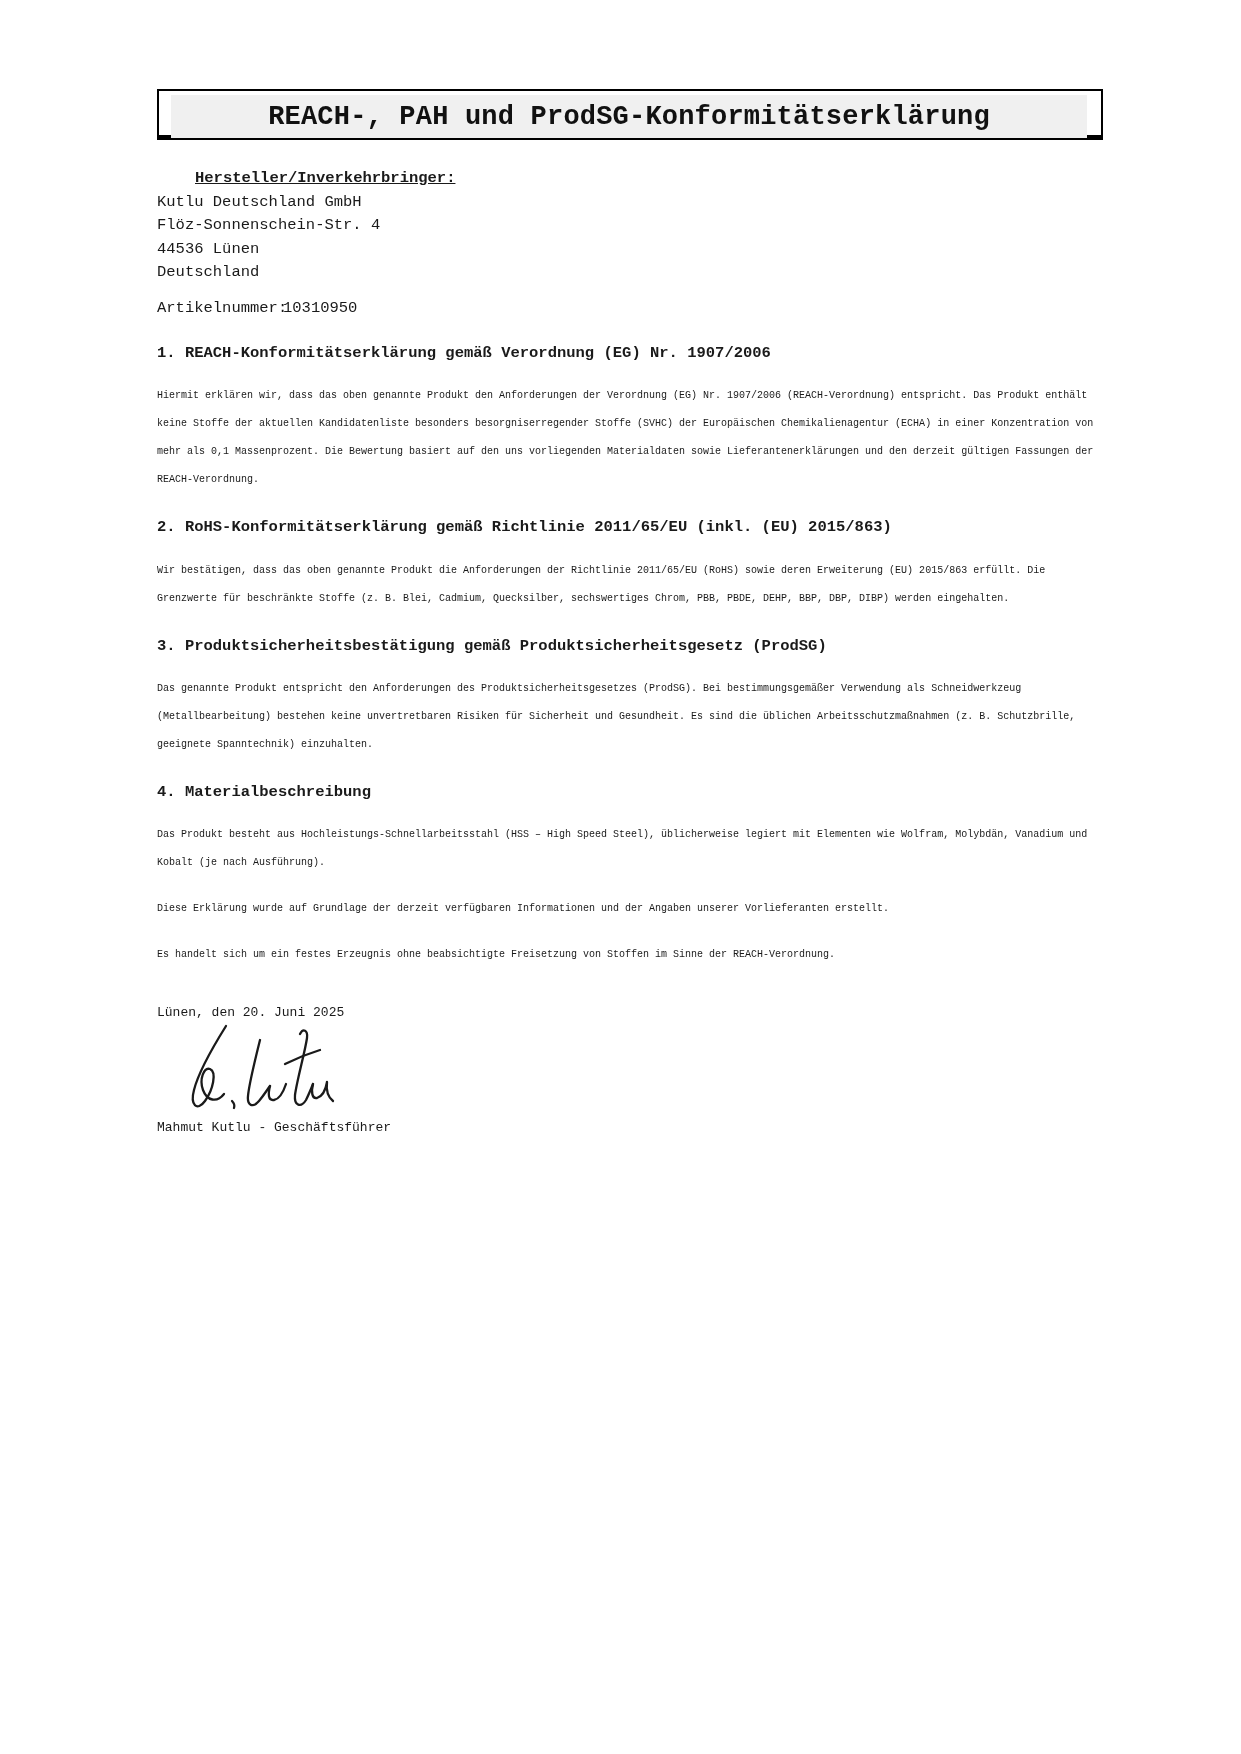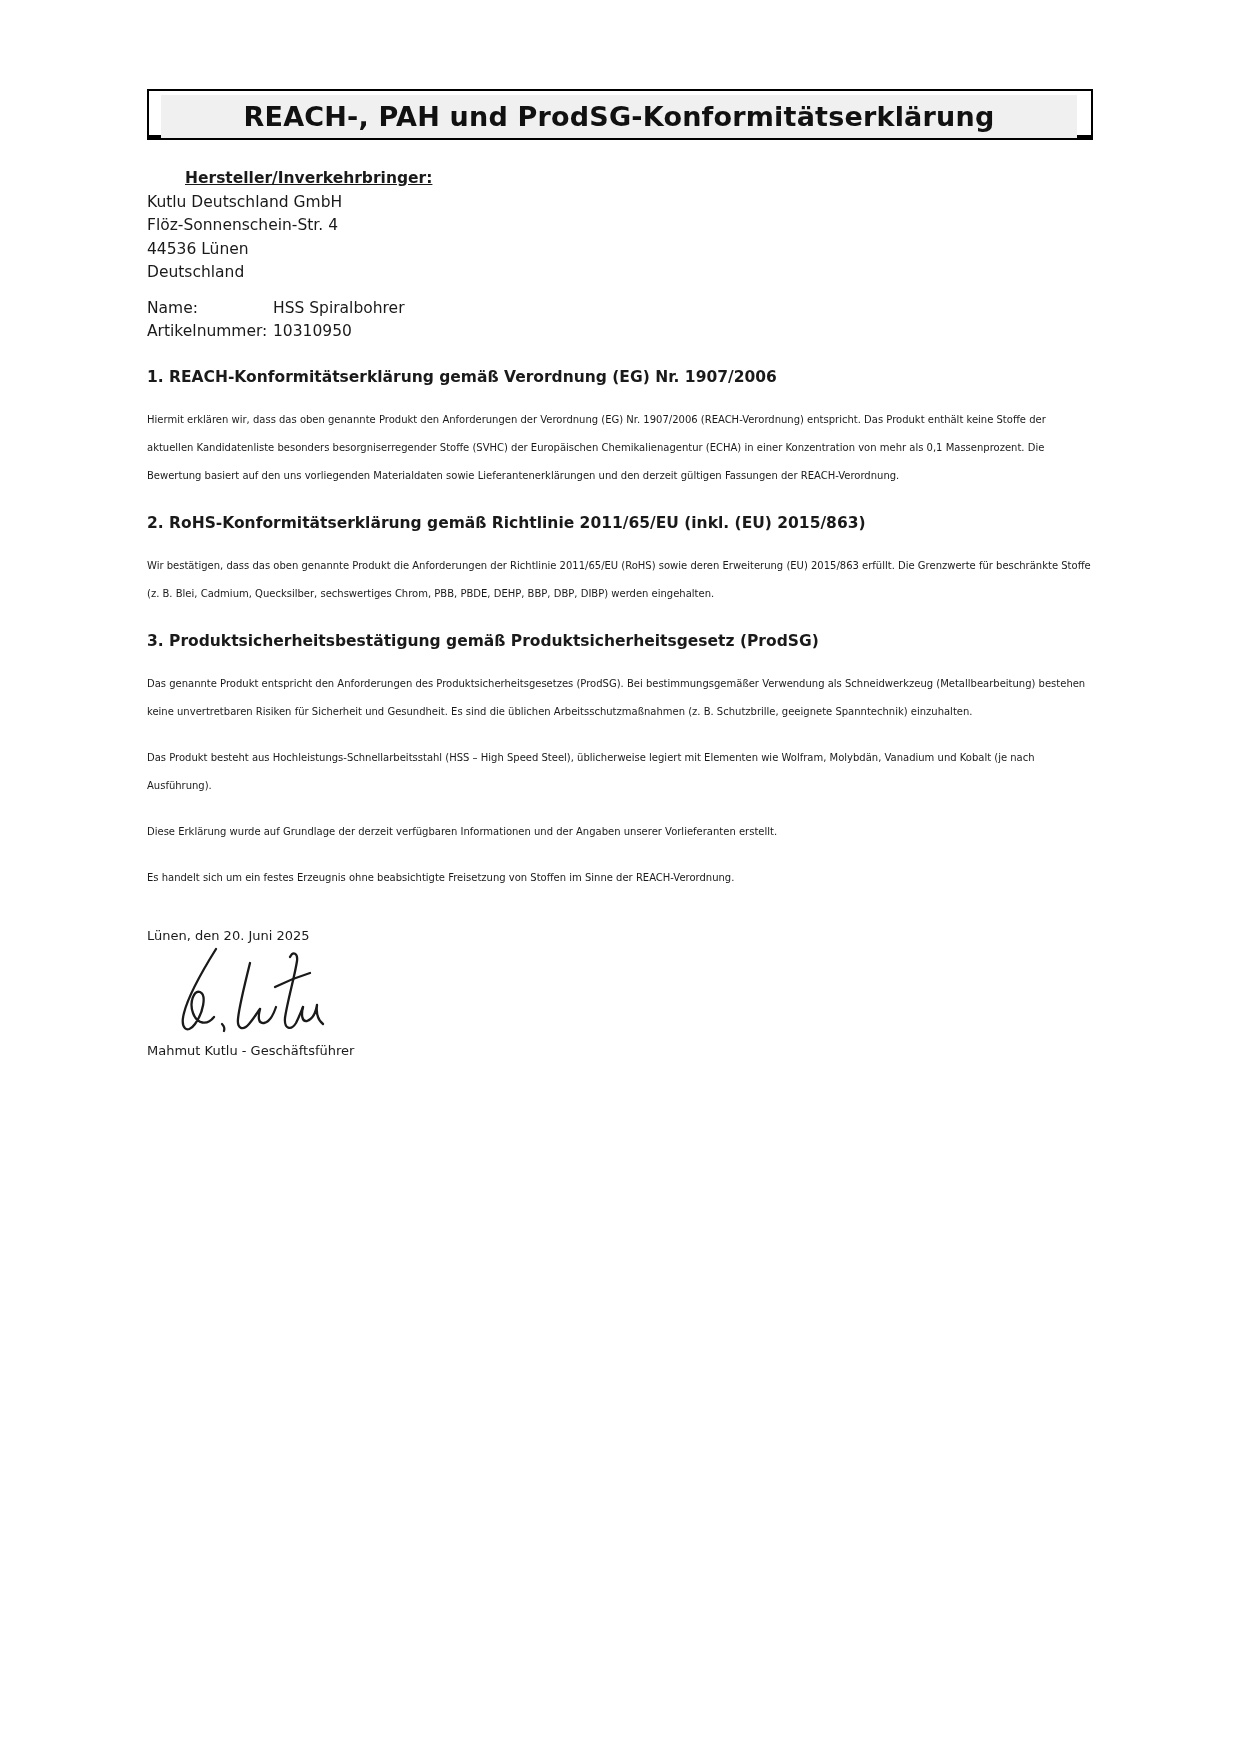"REACH-, PAH und" .content { font-family: none -> Liberation Mono, monospace; left: 147px -> 157px }
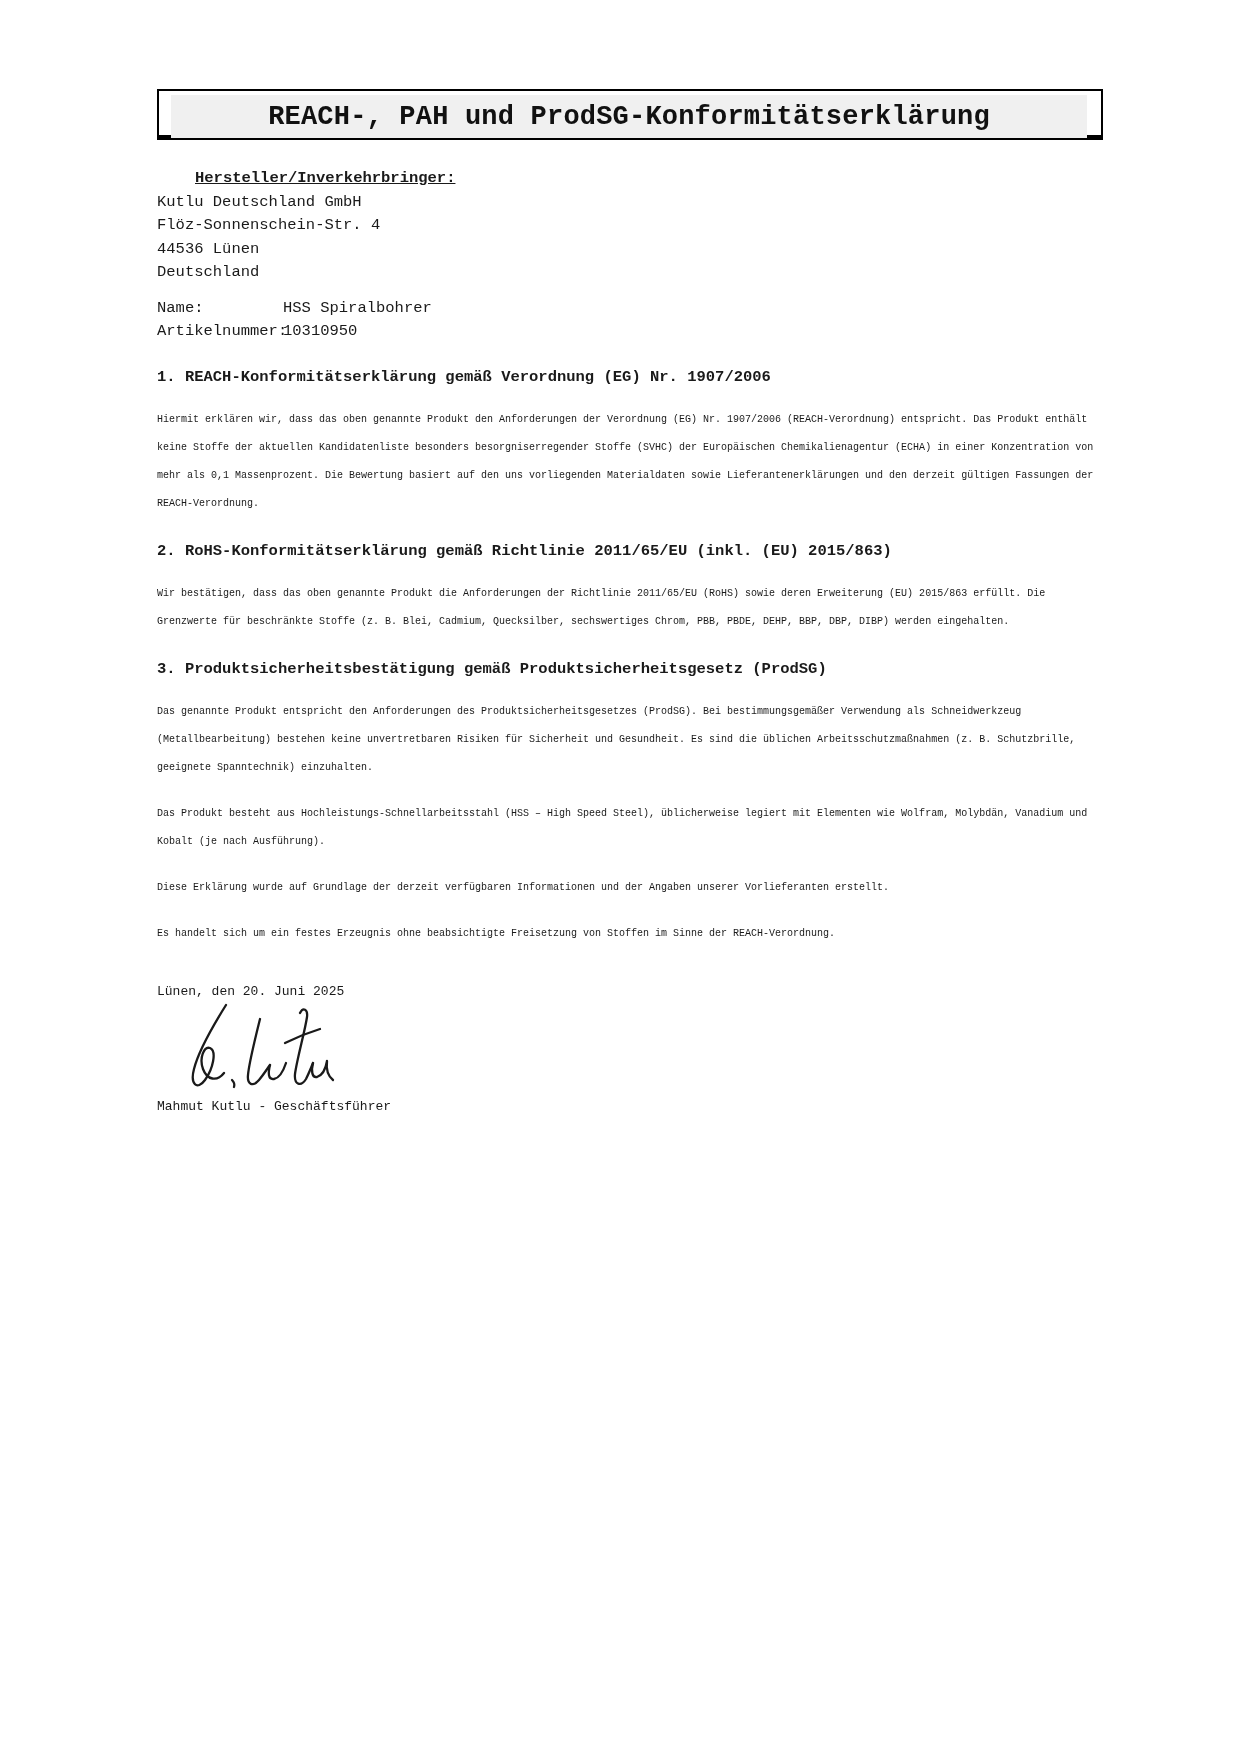"Name:" div.prod-row { html: <div> <span>Name:</span> <span>HSS Spiralbohrer</span> </div> -> none }
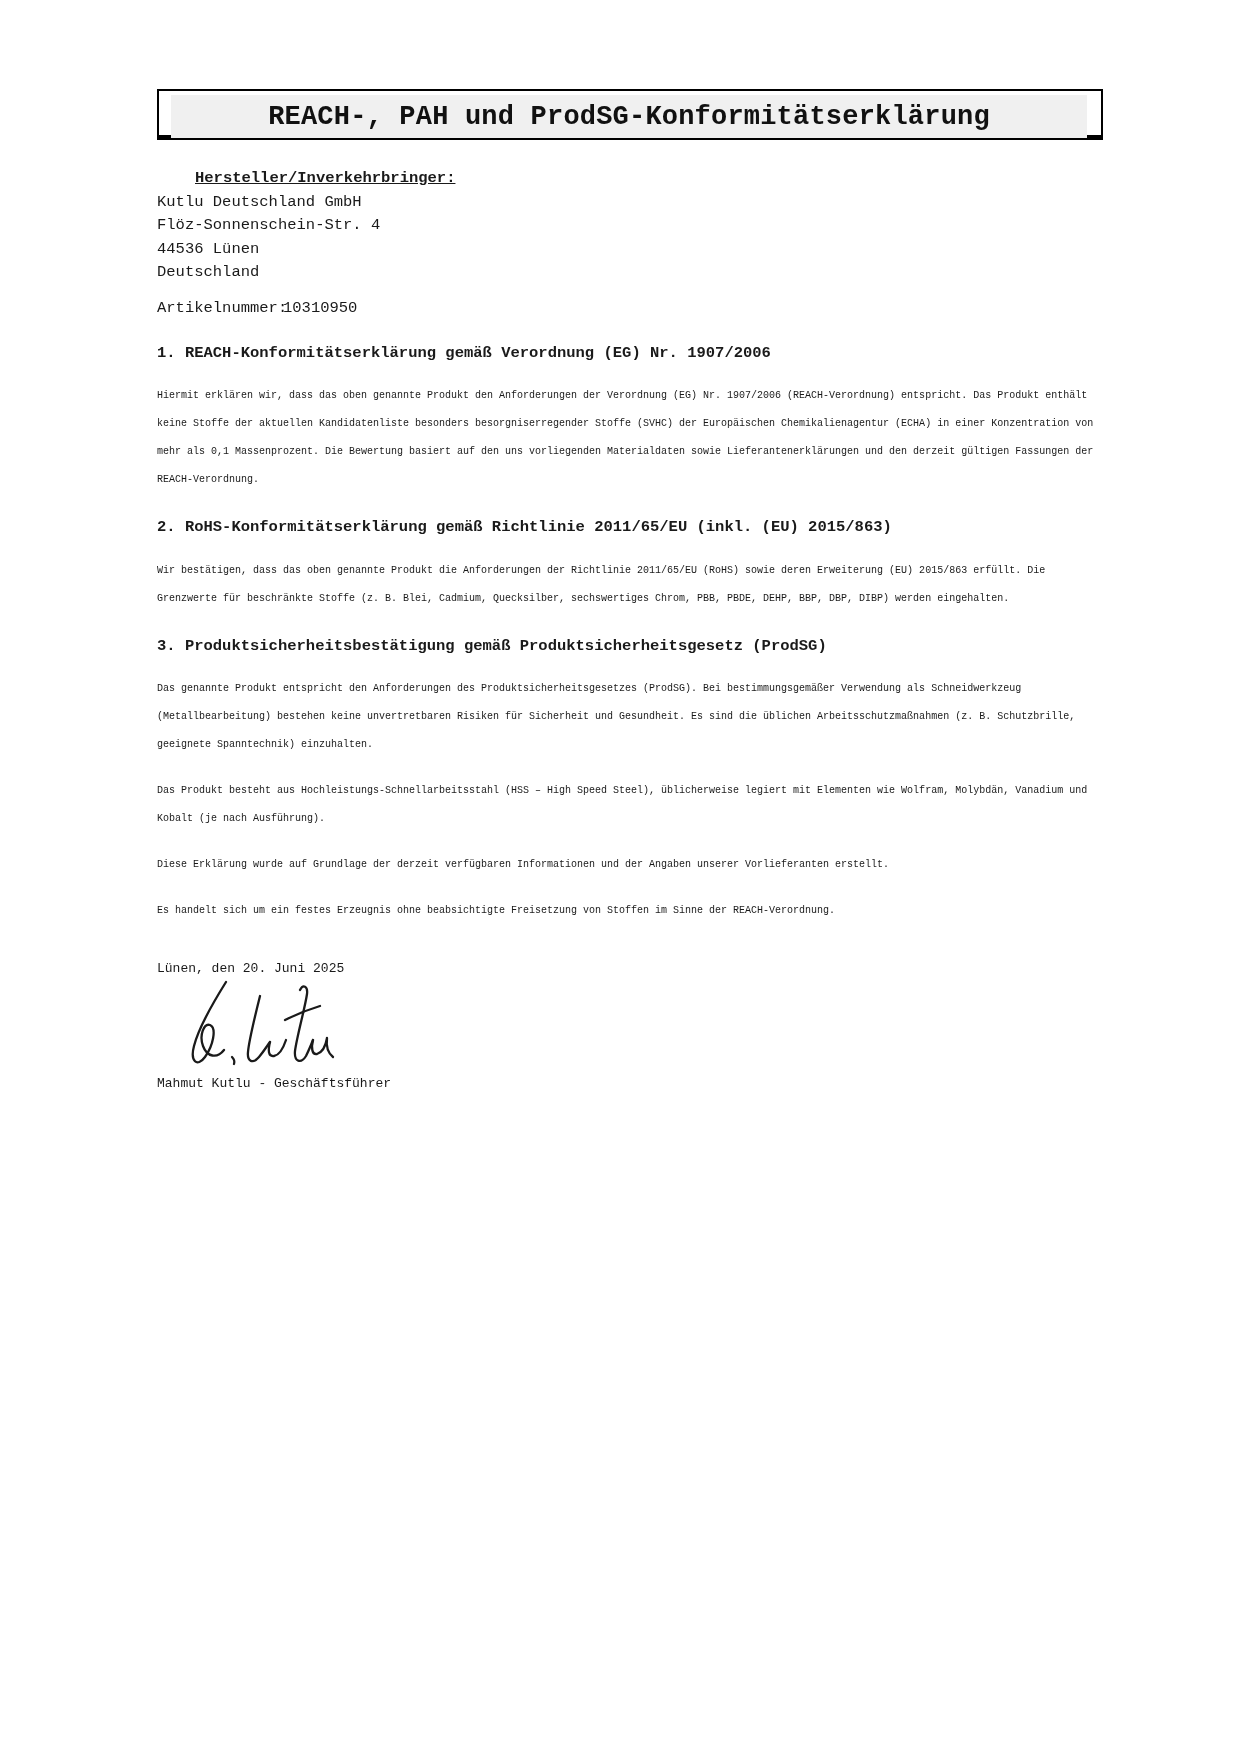"4. Materialbeschreibung" h2 { html: none -> <h2>4. Materialbeschreibung</h2> }
